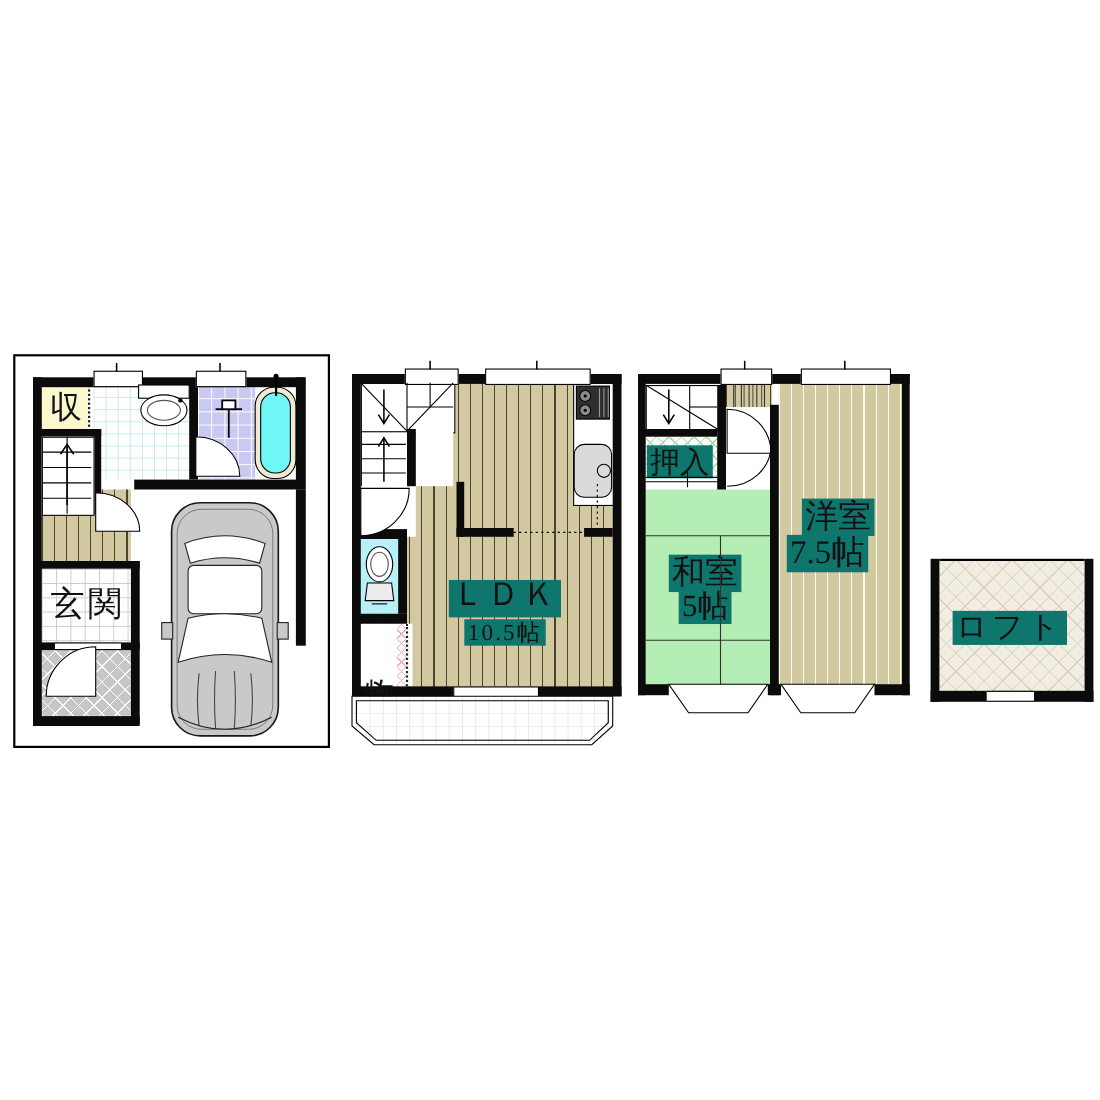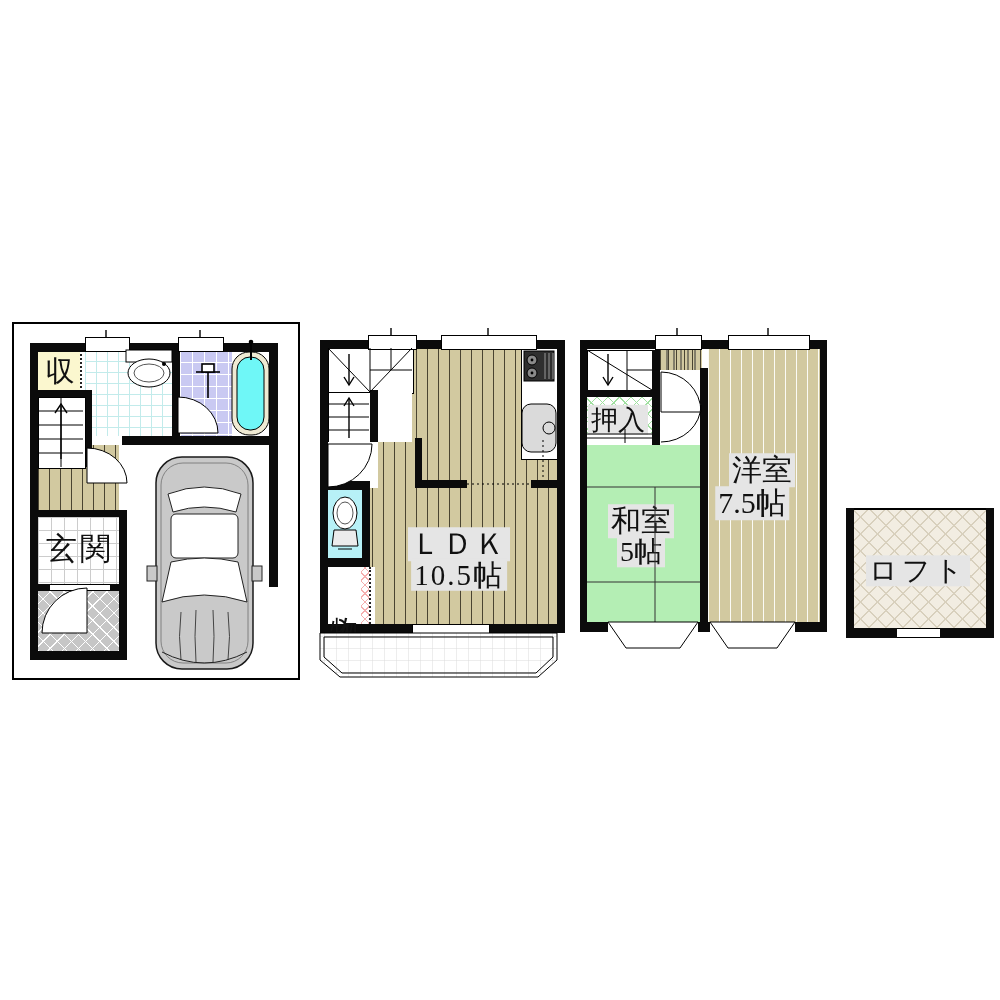"押入" .patch { background: #e5e5e5 -> #0f766e }
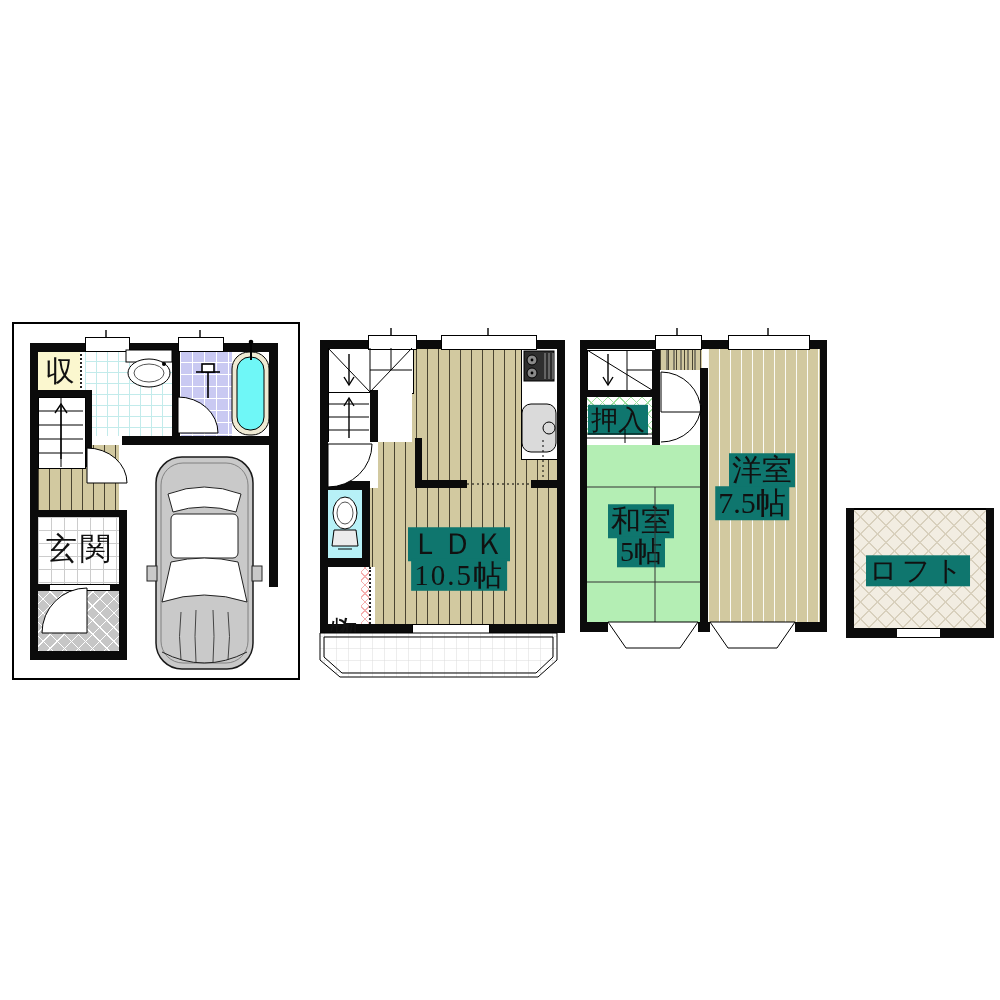"ＬＤＫ" div.lbl { font-family: none -> Liberation Mono, monospace }
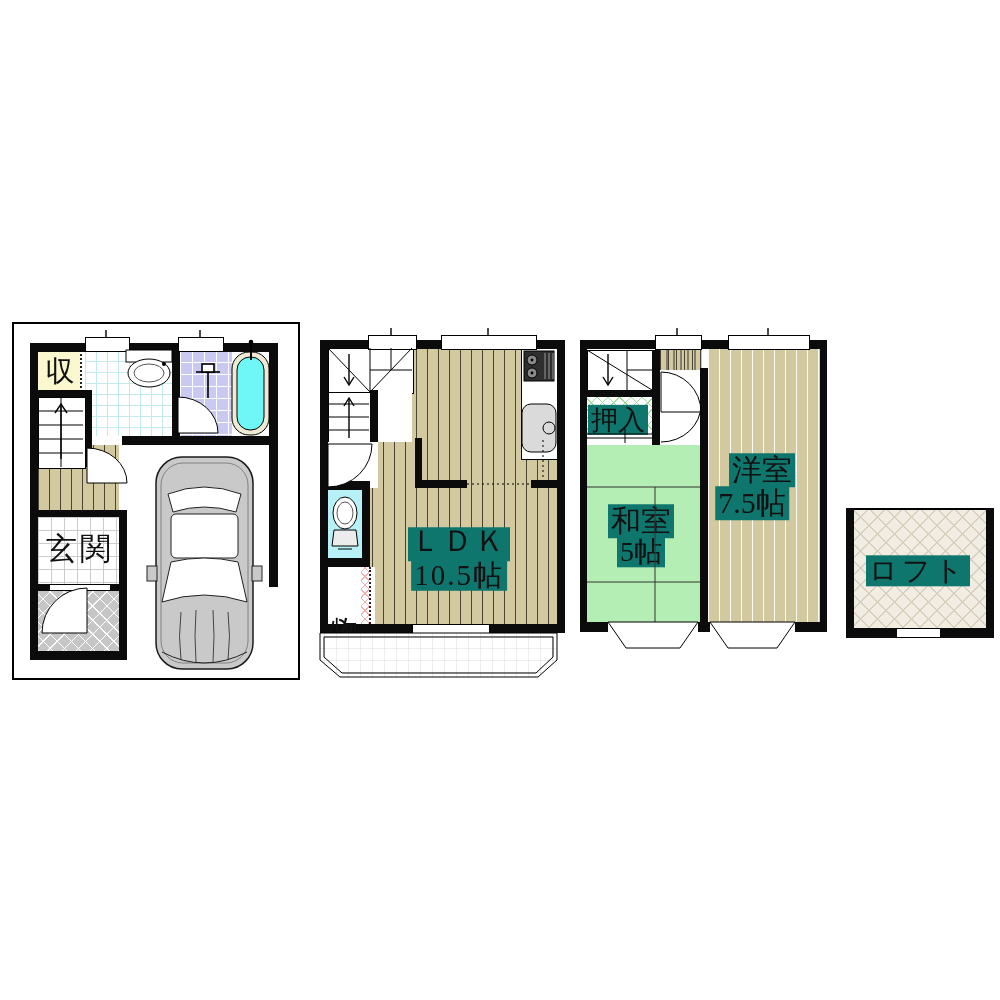"10.5帖" div.lbl { font-size: 29px -> 21px }
